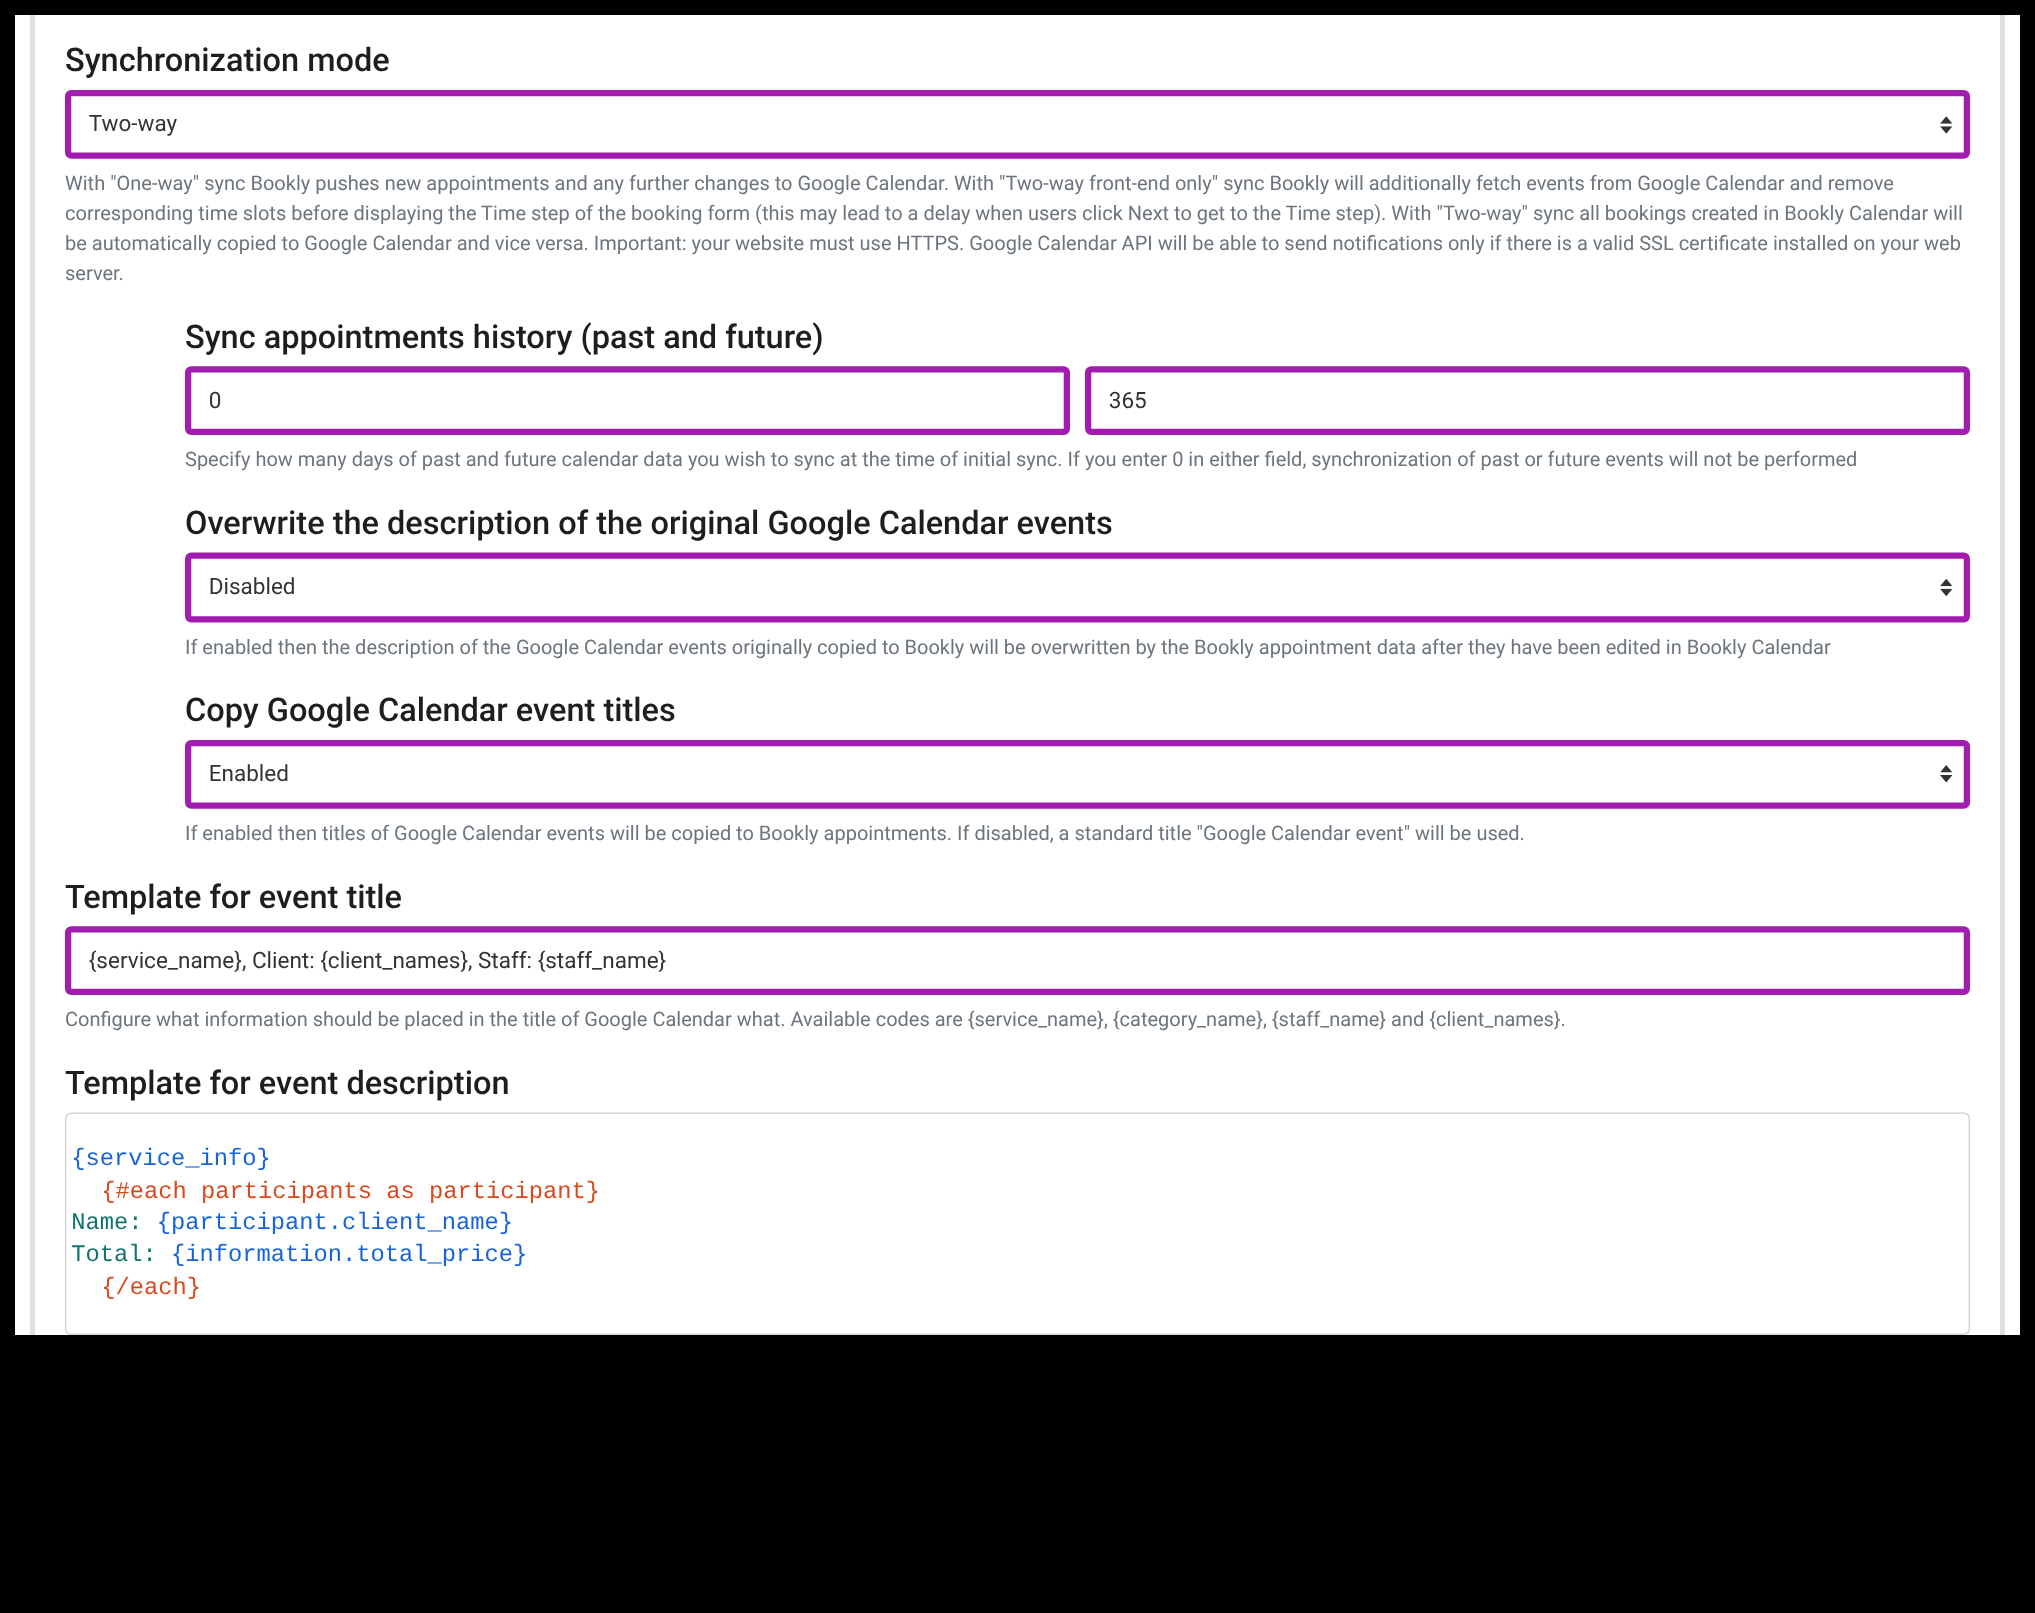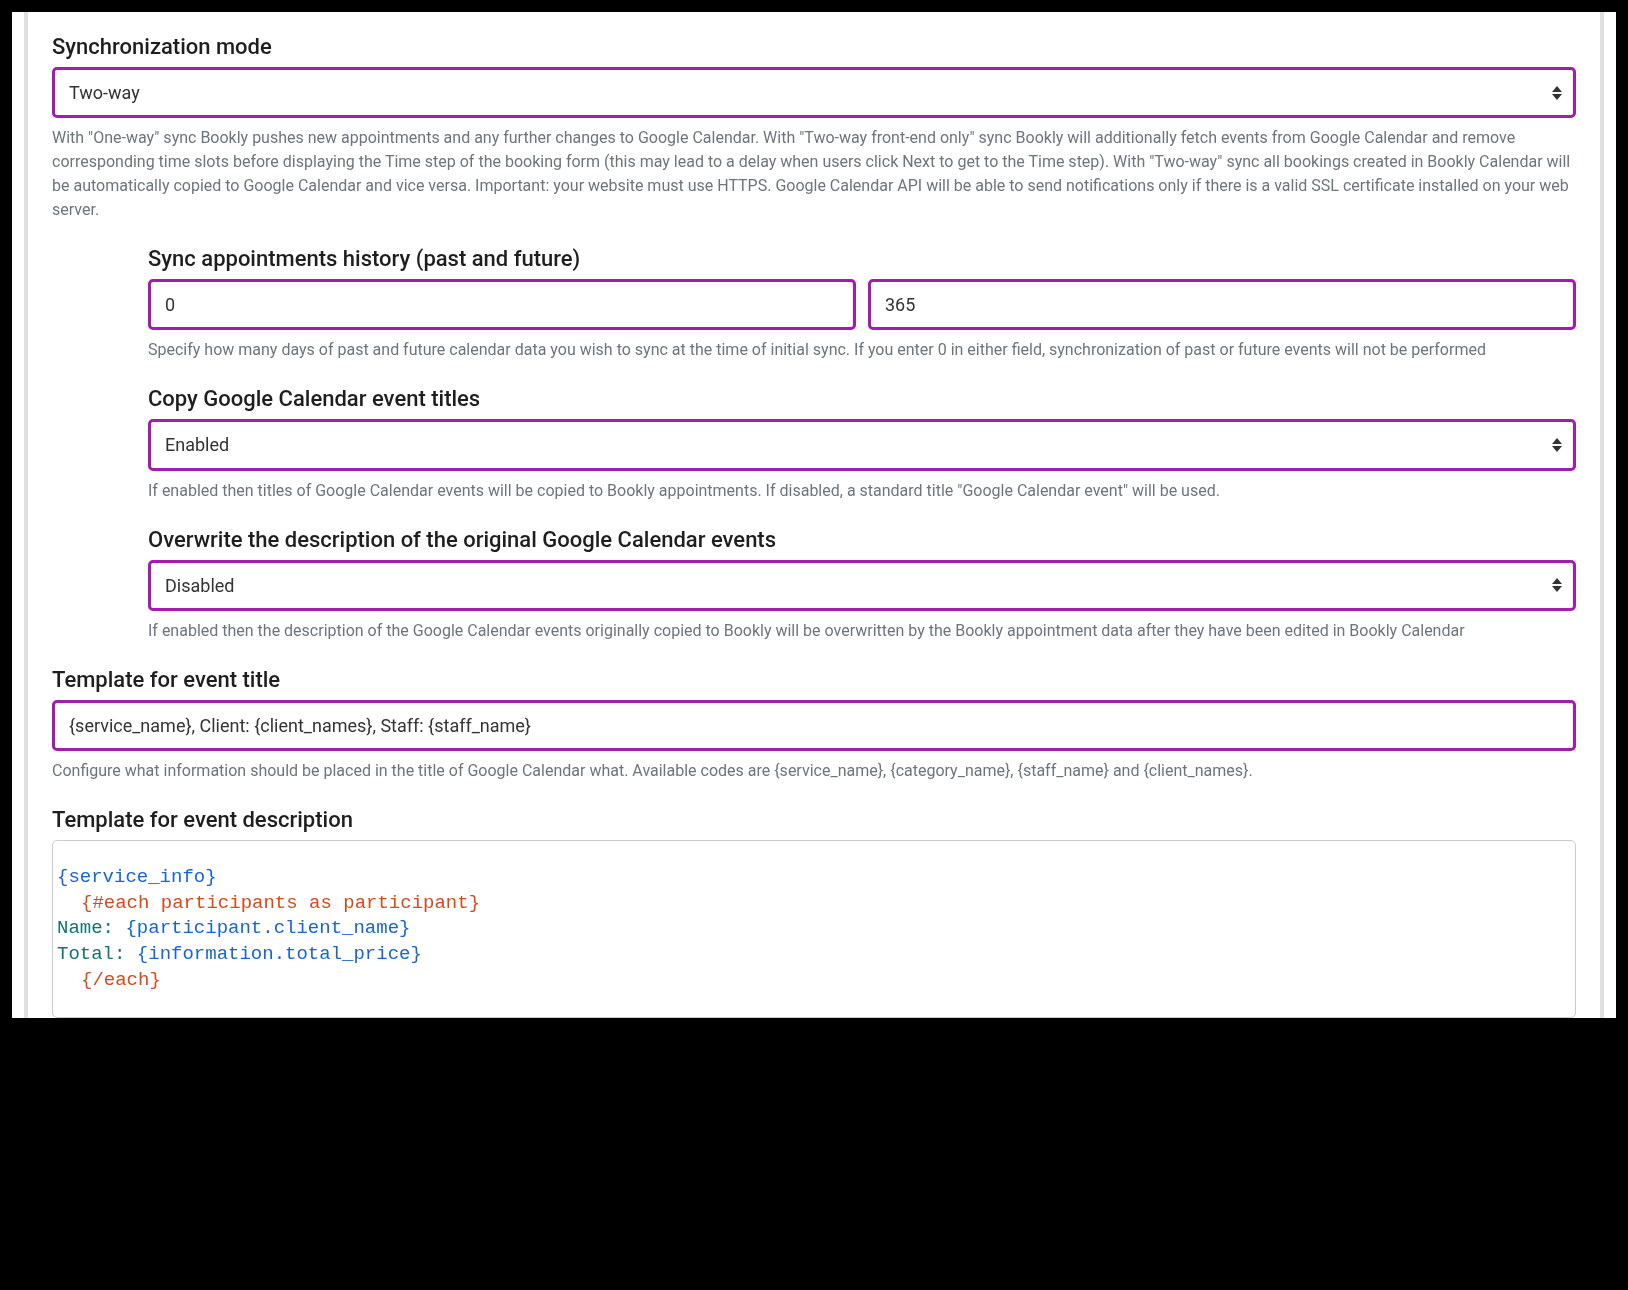"Synchronization mode" .form-label { font-size: 22px -> 26px }
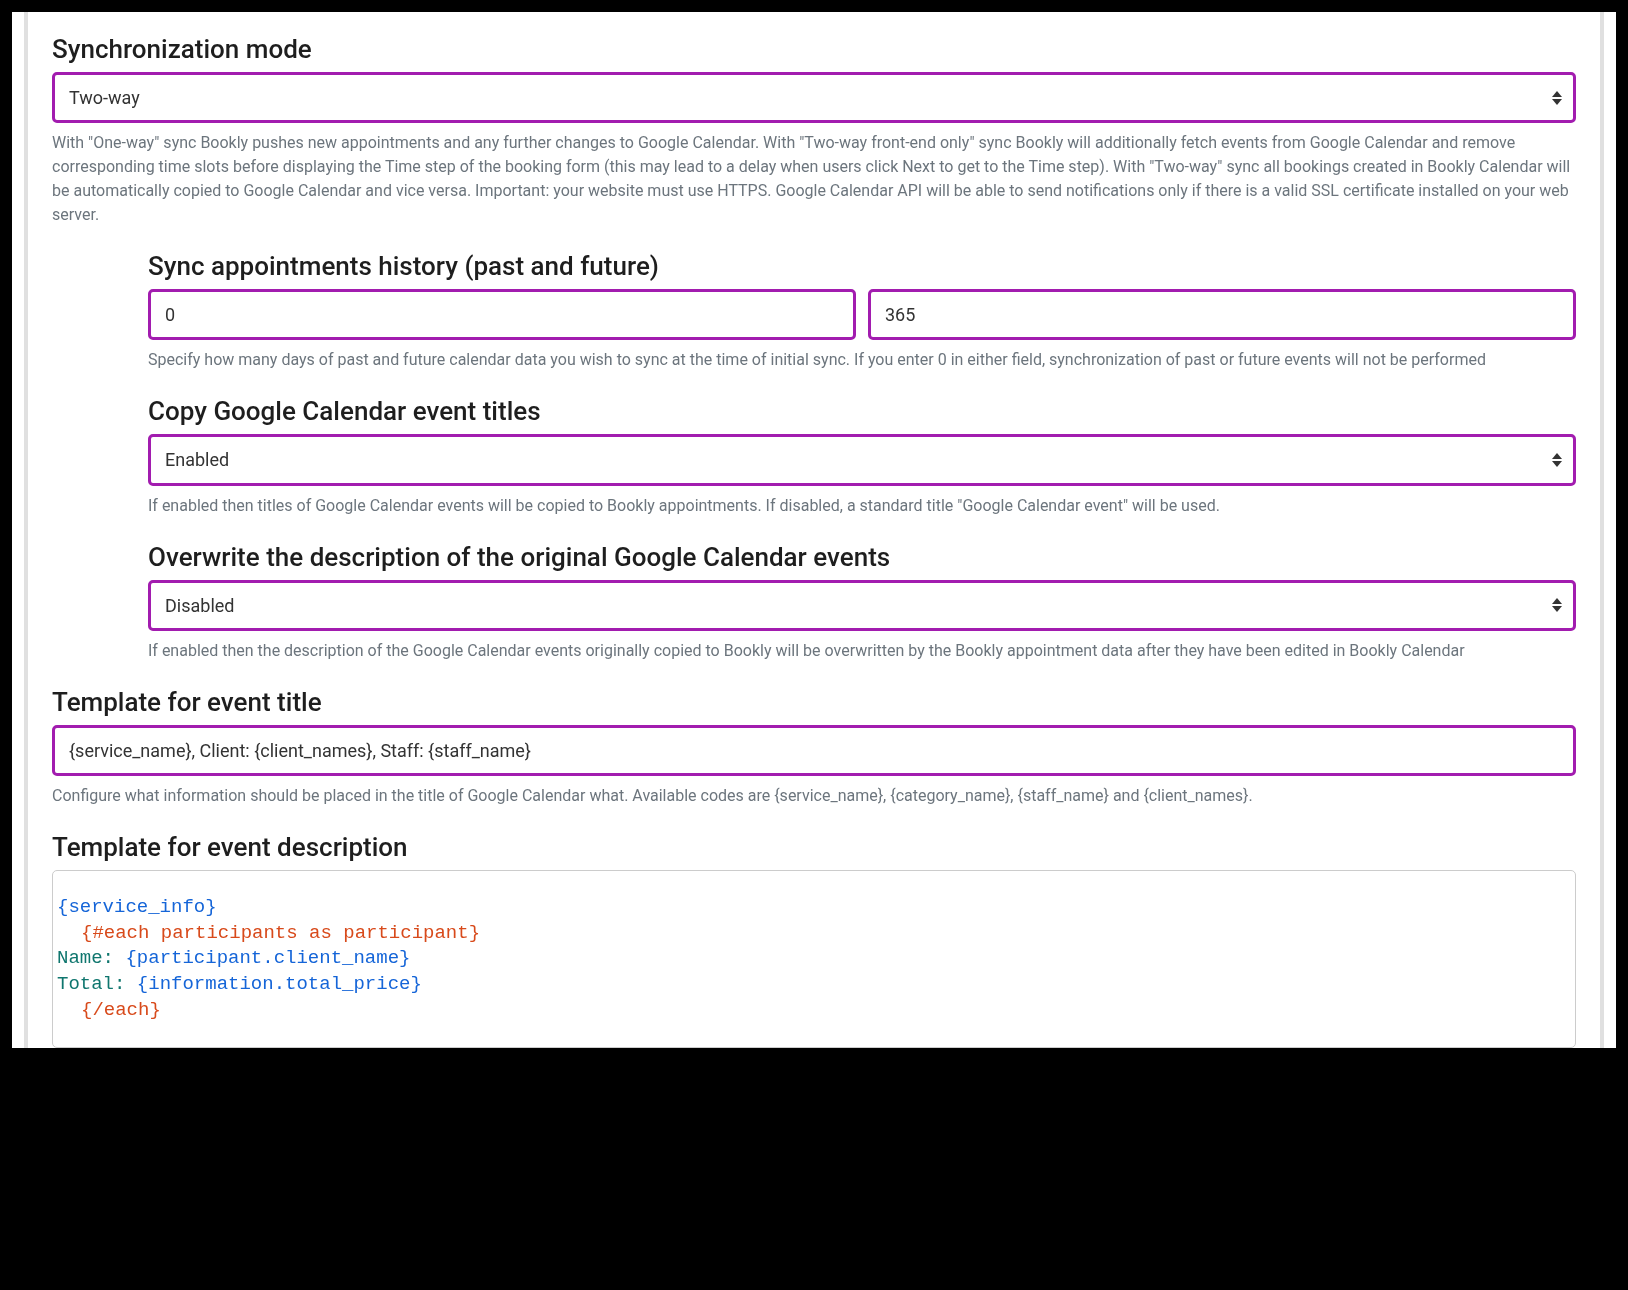"Two-way" .select-control, .text-input { border: 3px solid #a21caf -> 5px solid #a21caf }
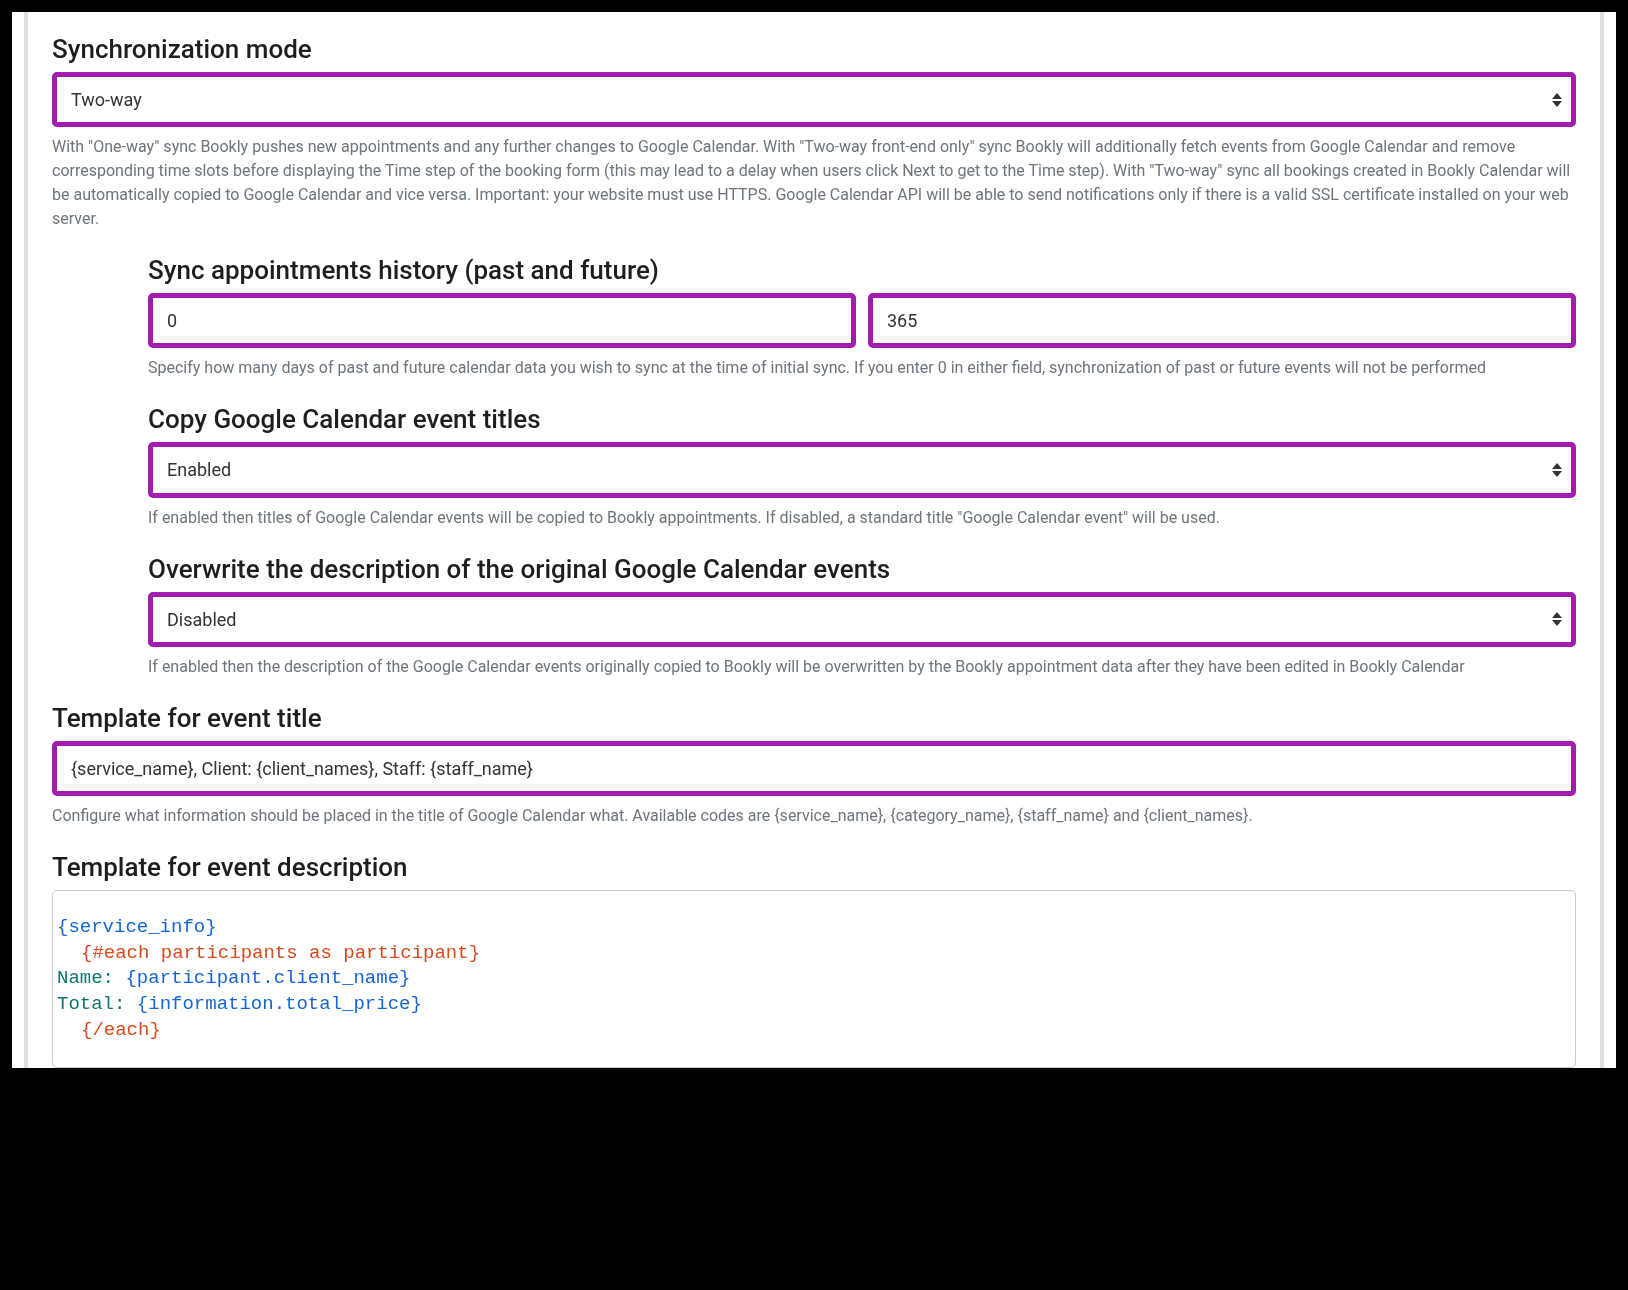"Copy Google Calendar event titles" div.form-section { order: before "Overwrite the description of the" -> after "Overwrite the description of the" }
